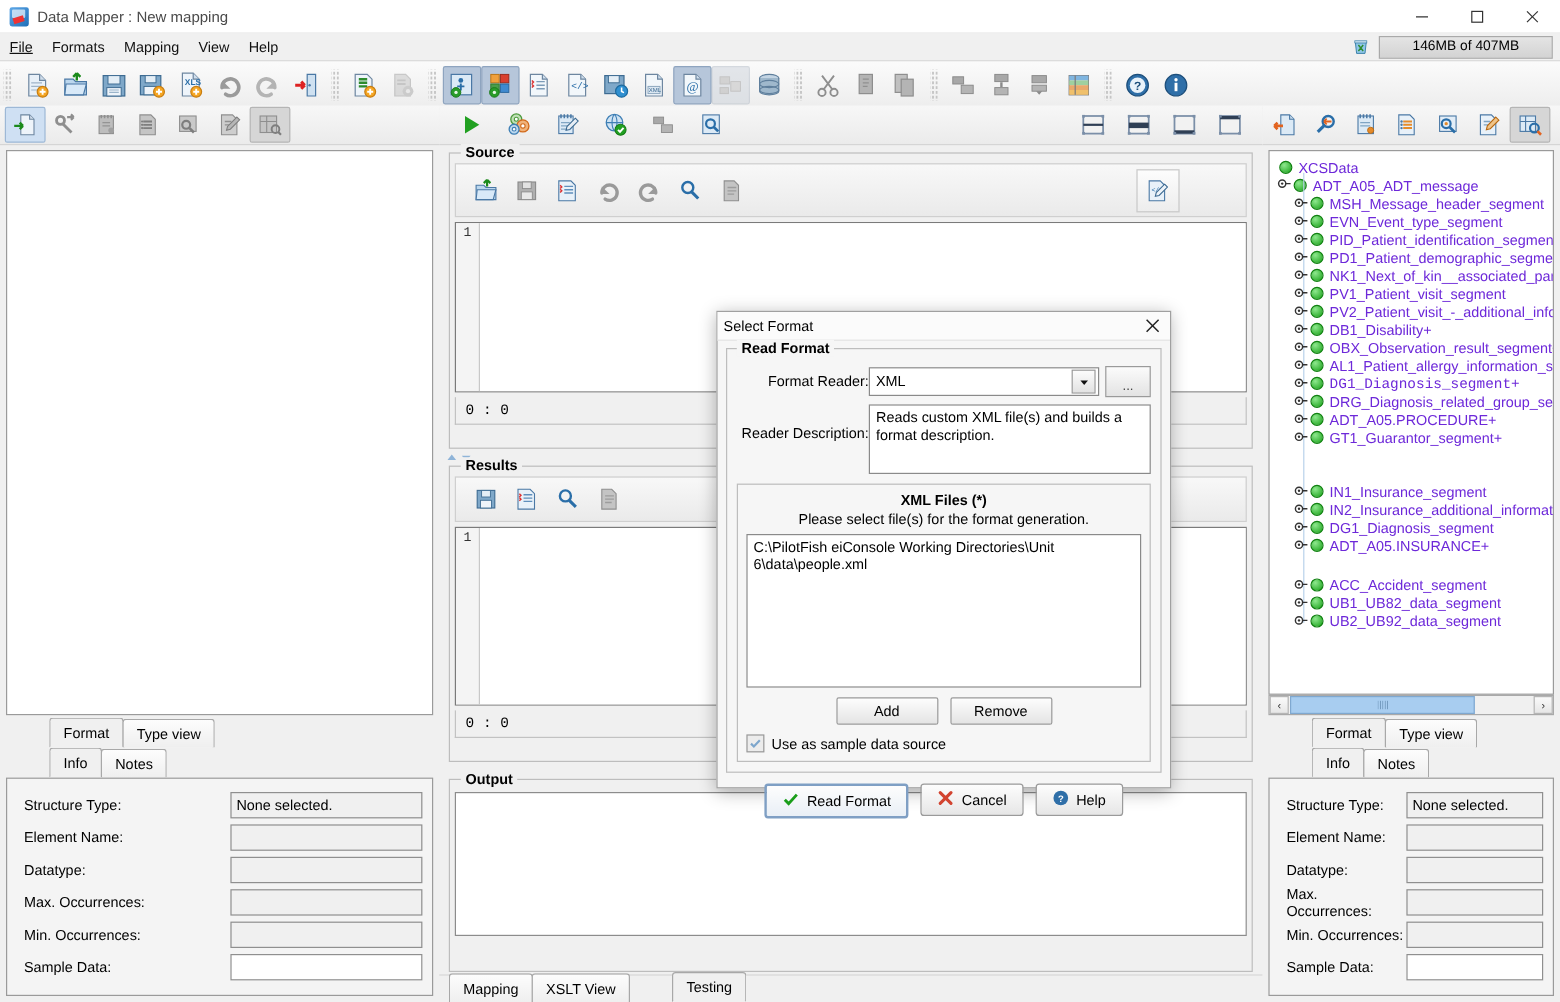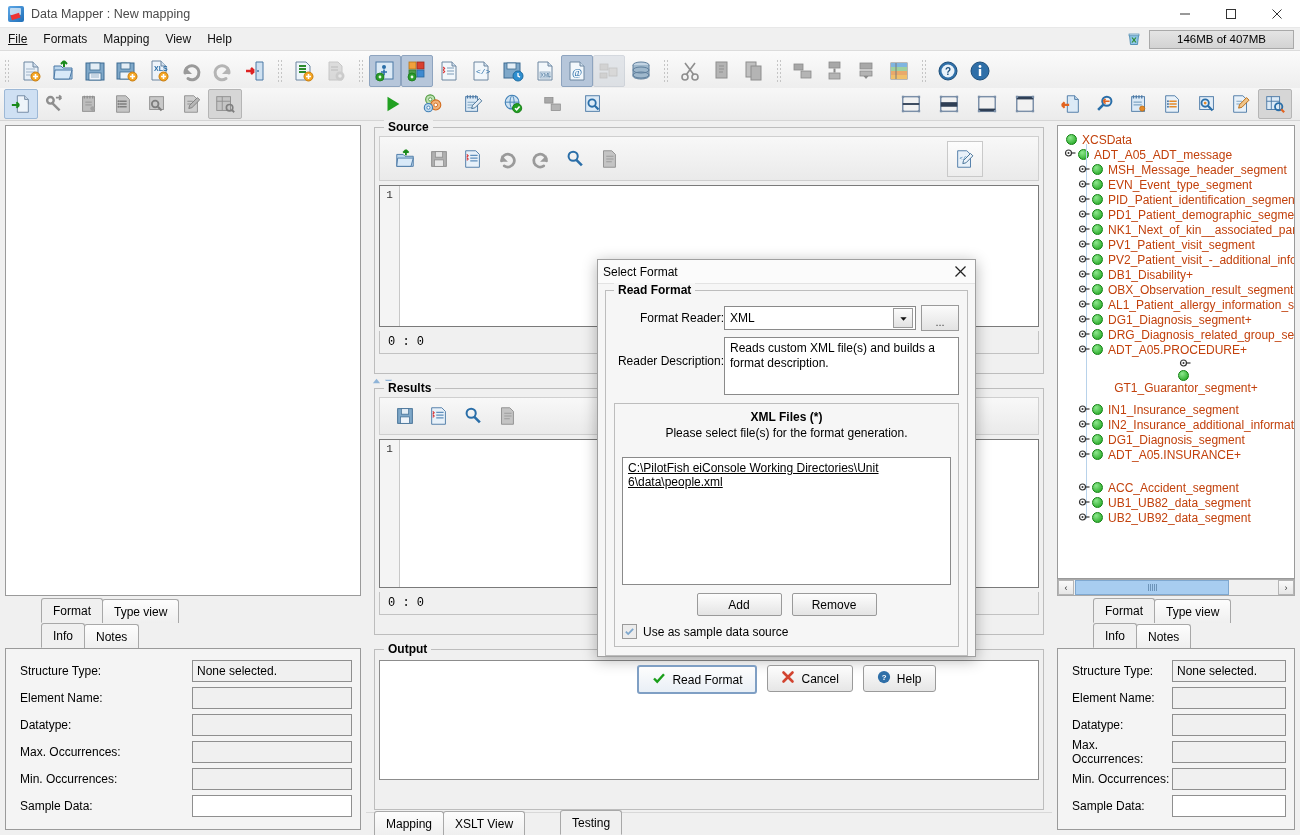"XCSData" .tlabel { color: #c2410c -> #6d28d9 }
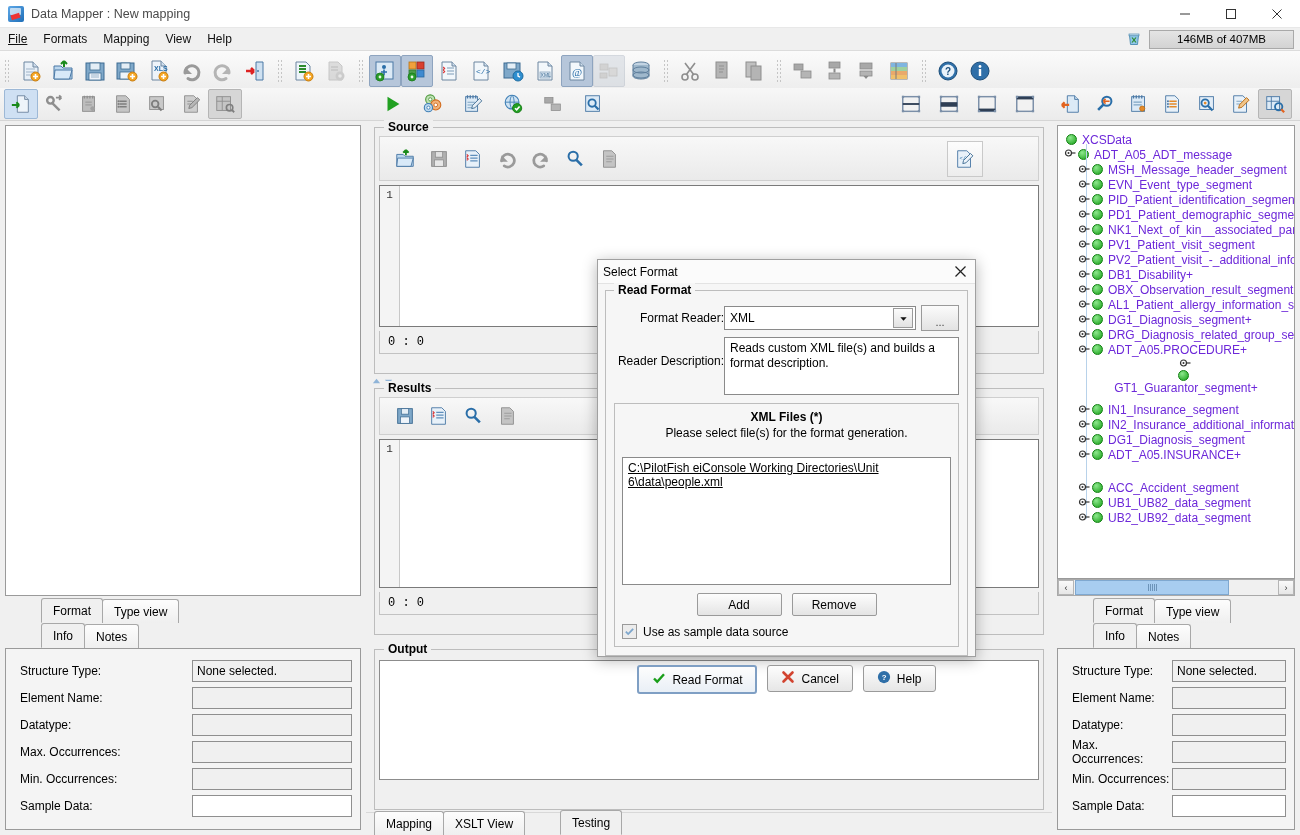"DG1_Diagnosis_segment+" div.tnode { font-family: none -> Liberation Mono, monospace }
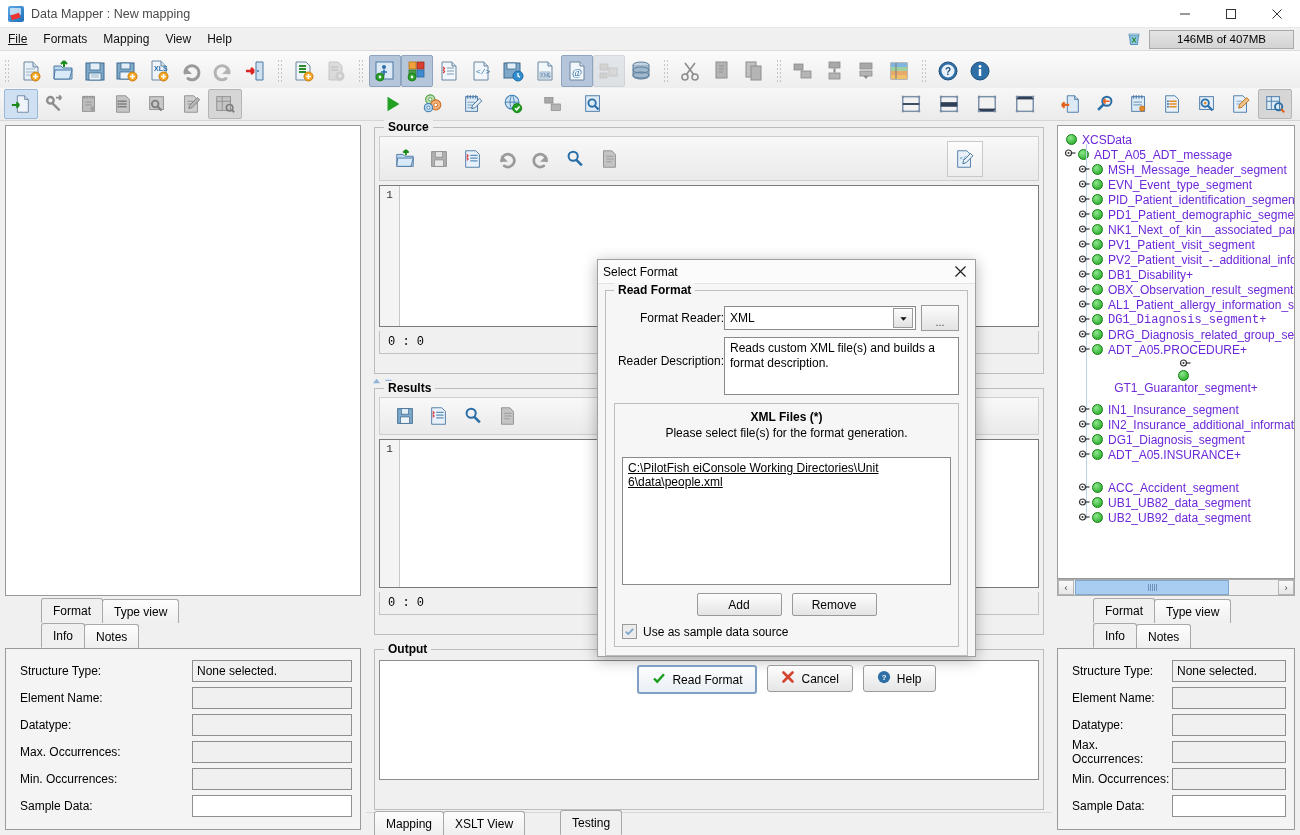"GT1_Guarantor_segment+" div.tnode { flex-direction: column -> none }
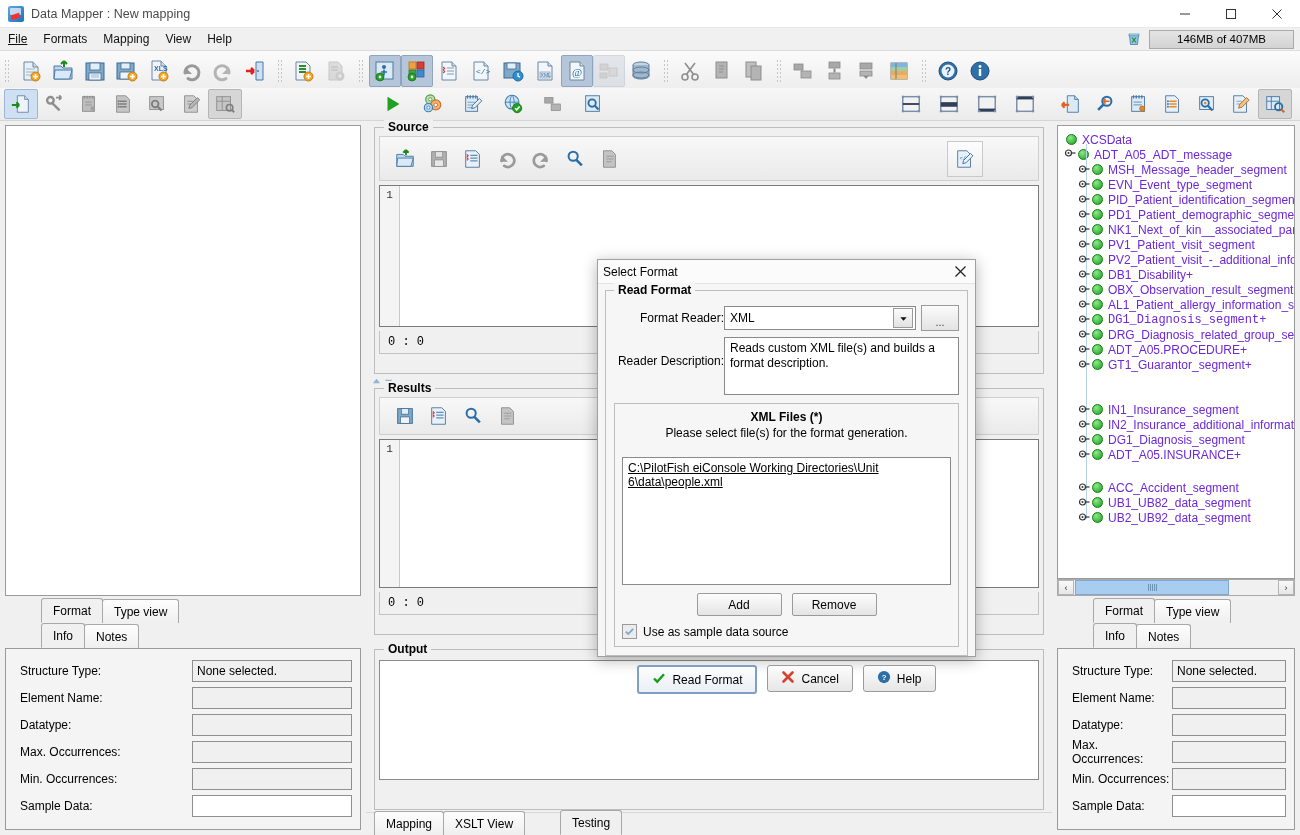"C:\PilotFish eiConsole Working" .filelist { margin-top: 16px -> 4px; text-decoration: underline -> none }
